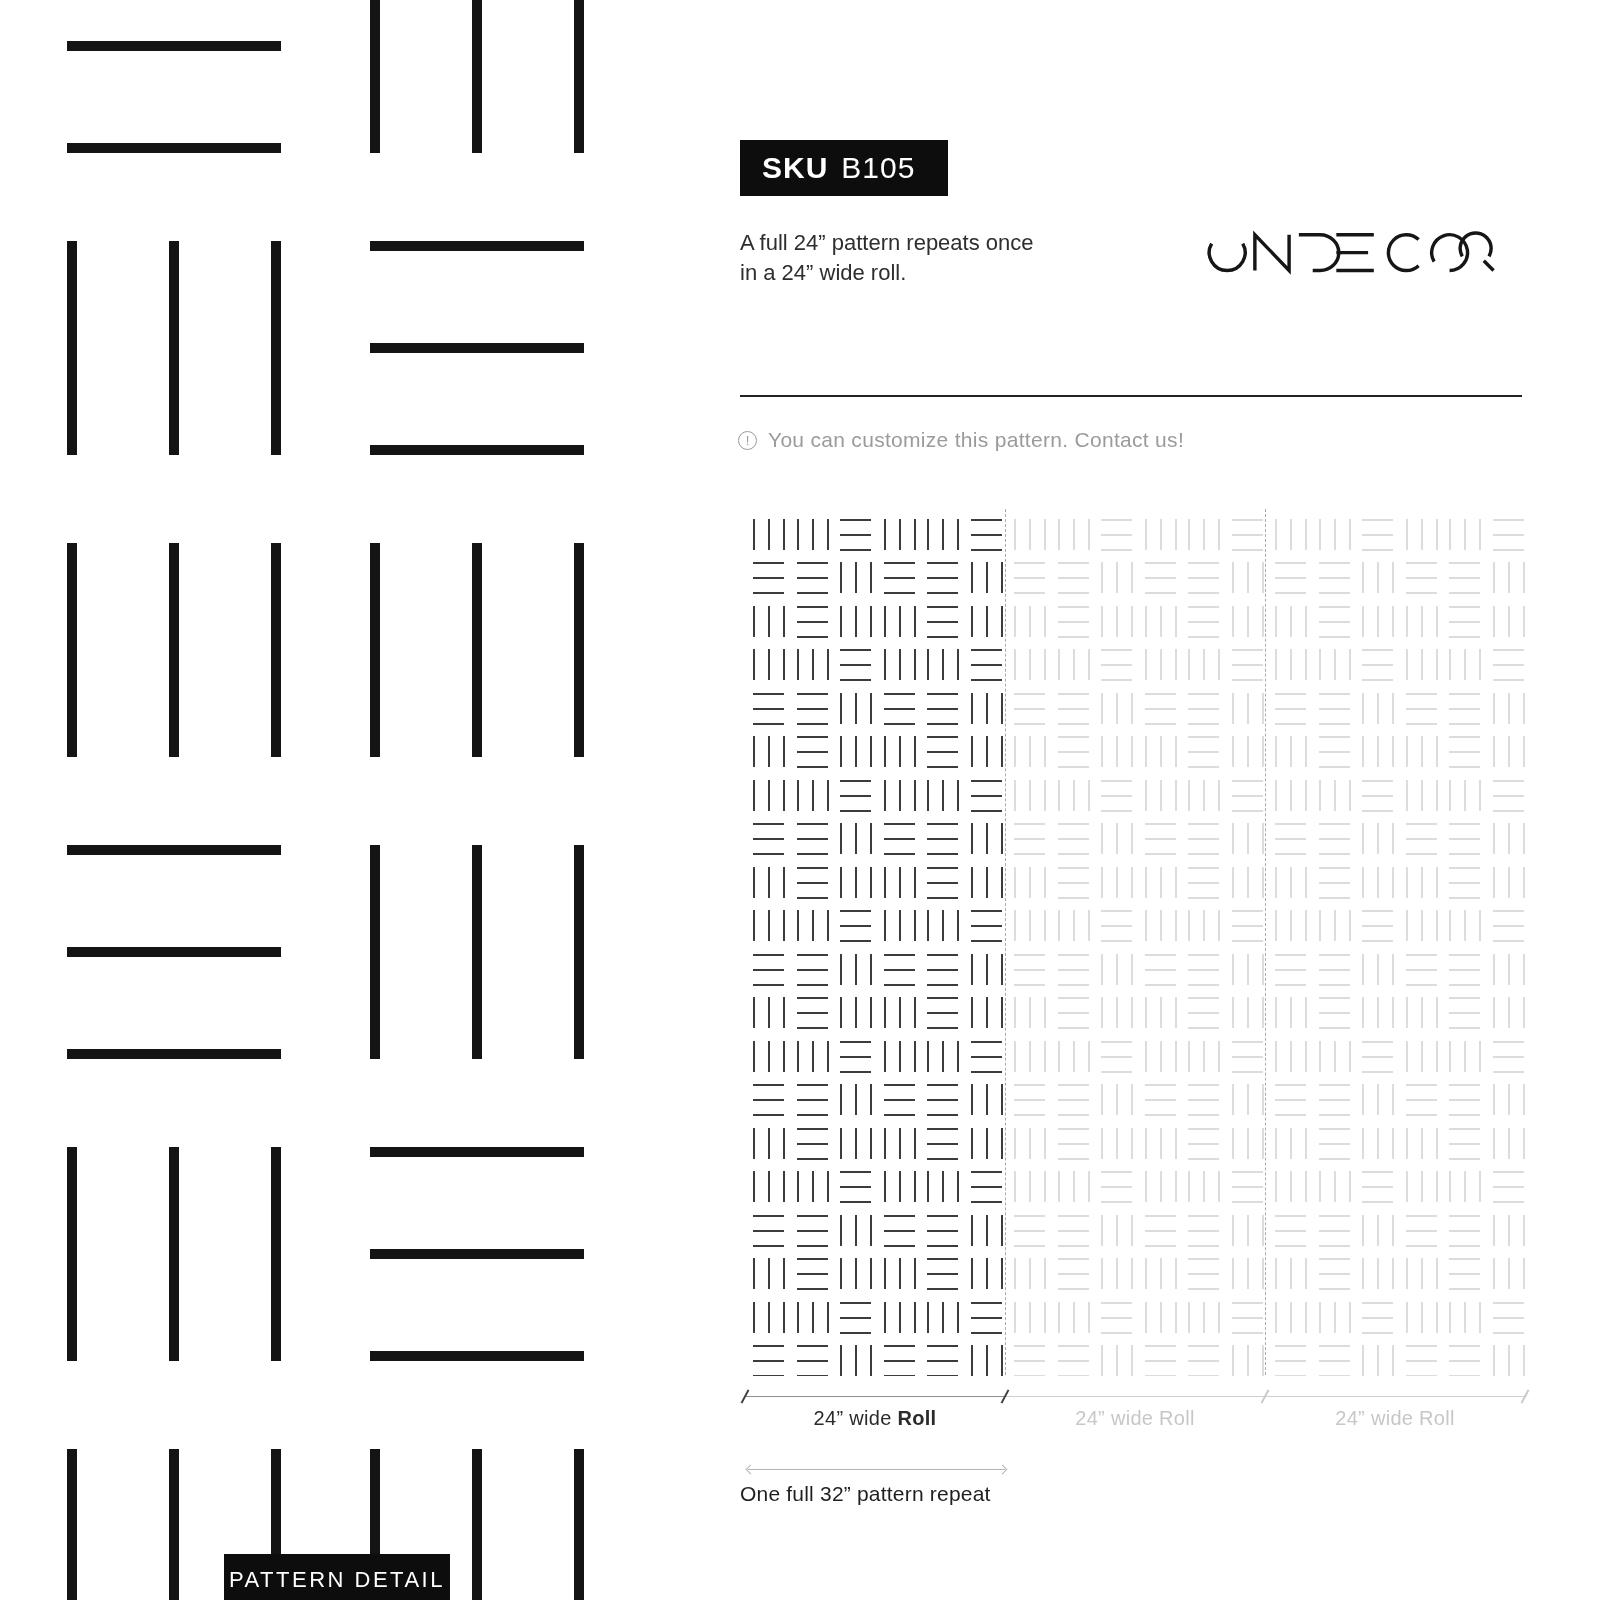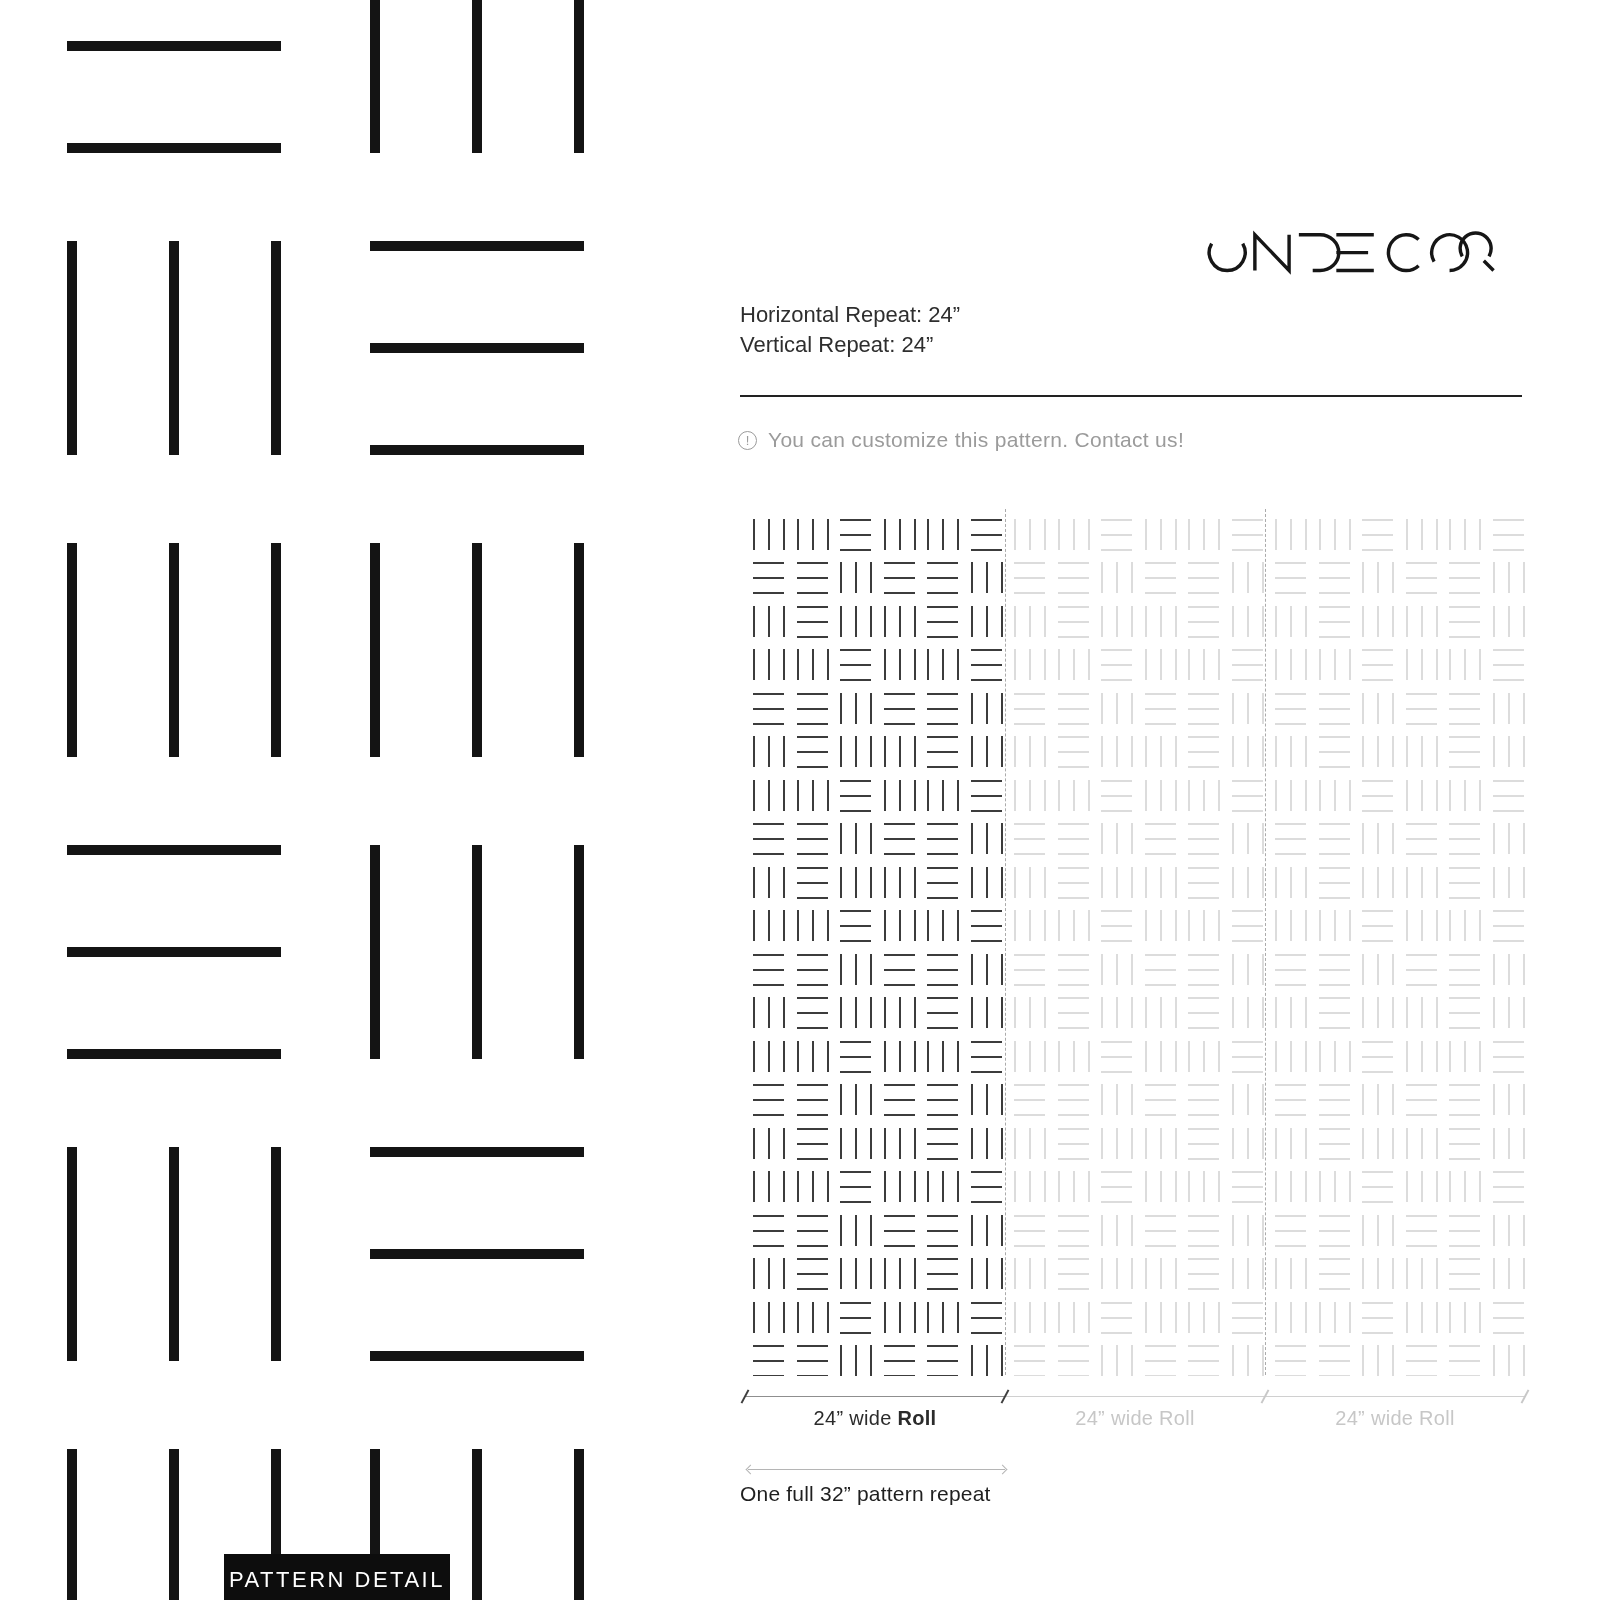"SKU" div { html: none -> <div> <span>SKU</span> <span>B105</span> </div> }
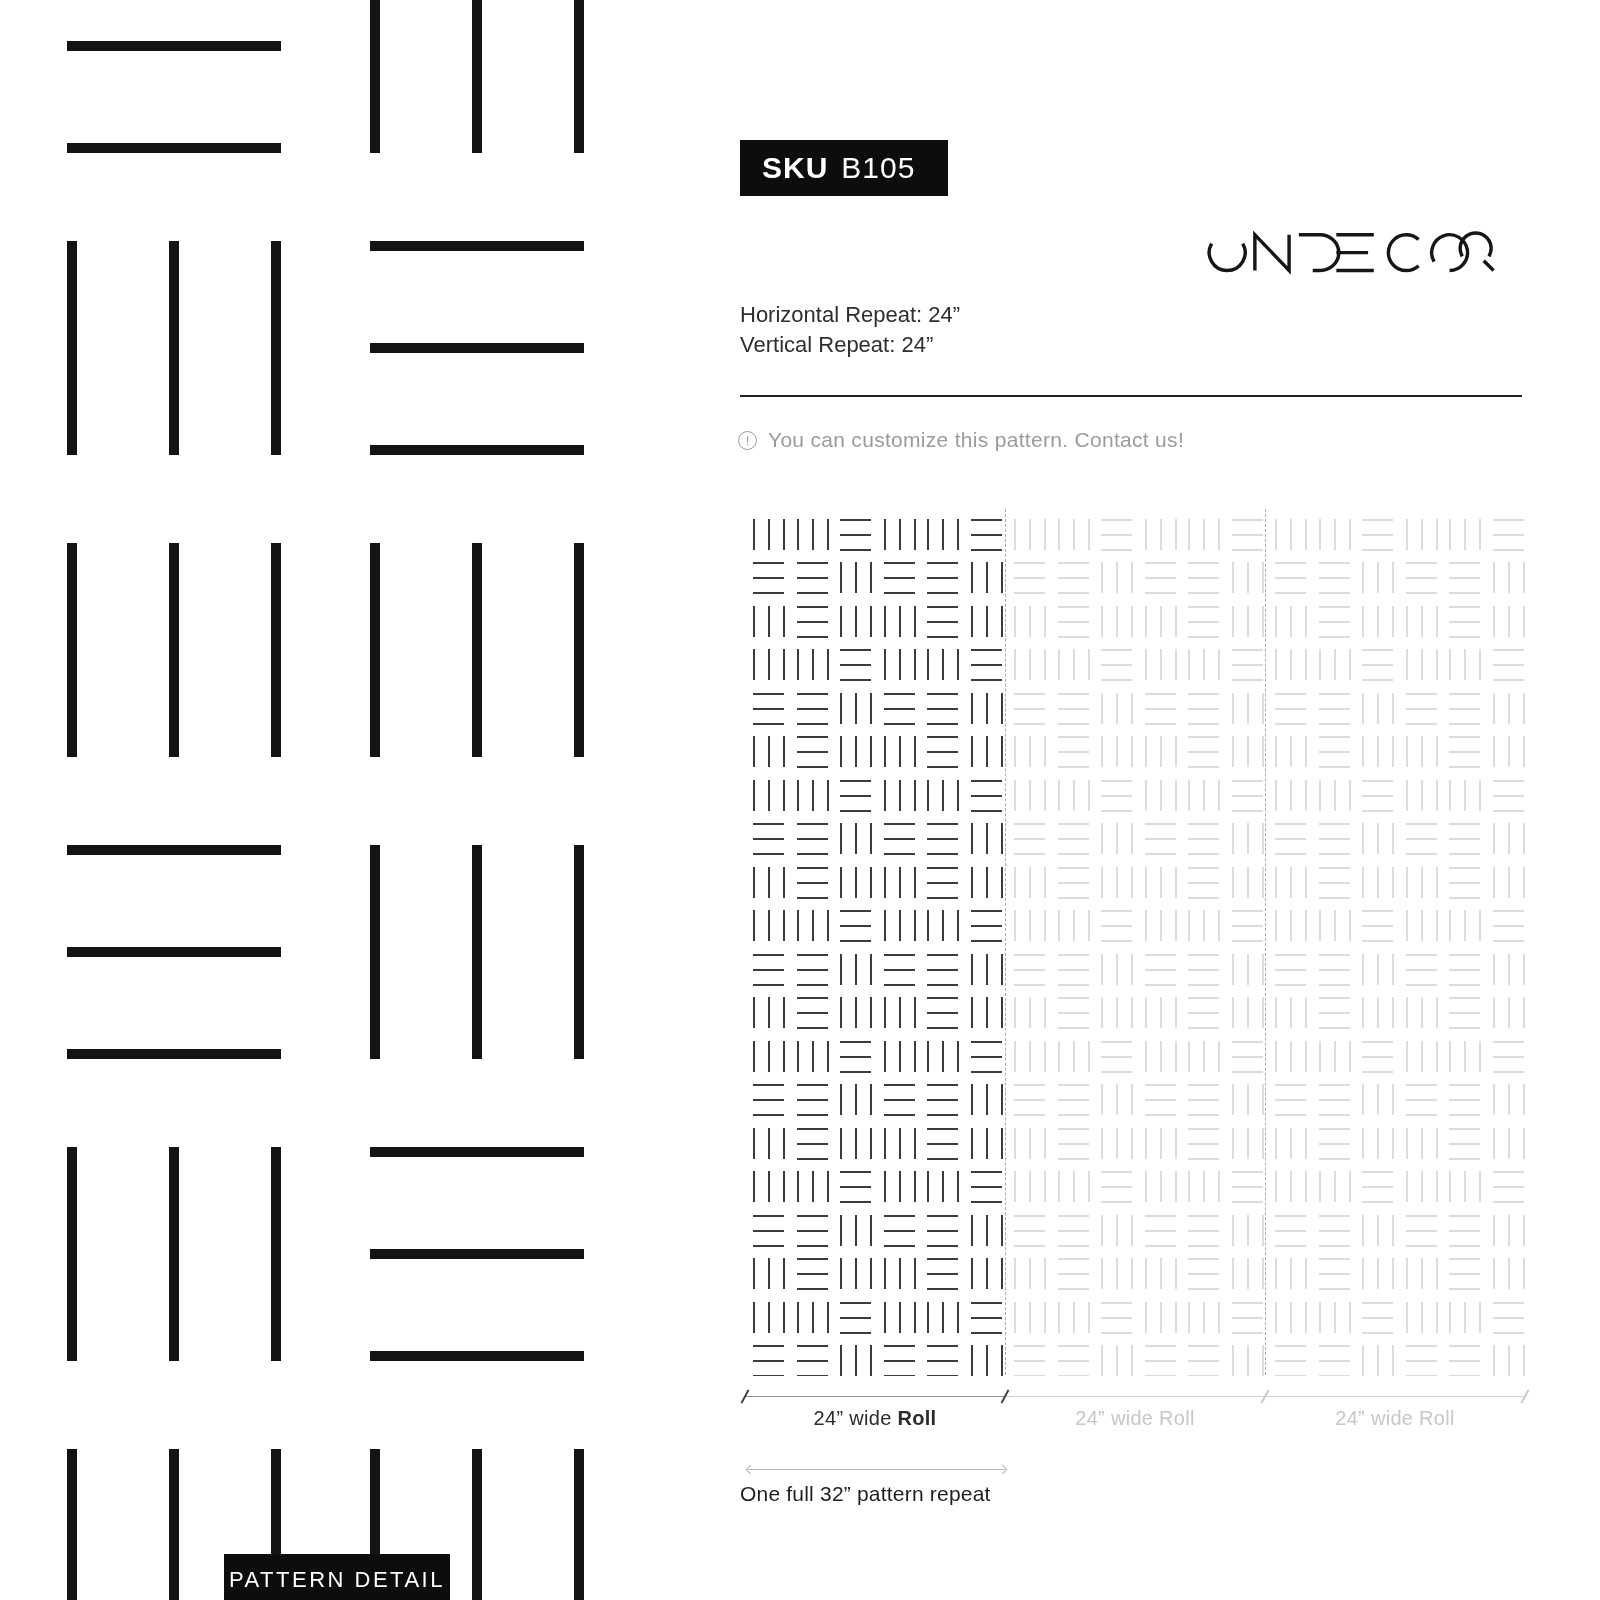"A full 24” pattern repeats" div { html: none -> <div> <div>A full 24” pattern repeats once</div> <div>in a 24” wide roll.</div> </div> }
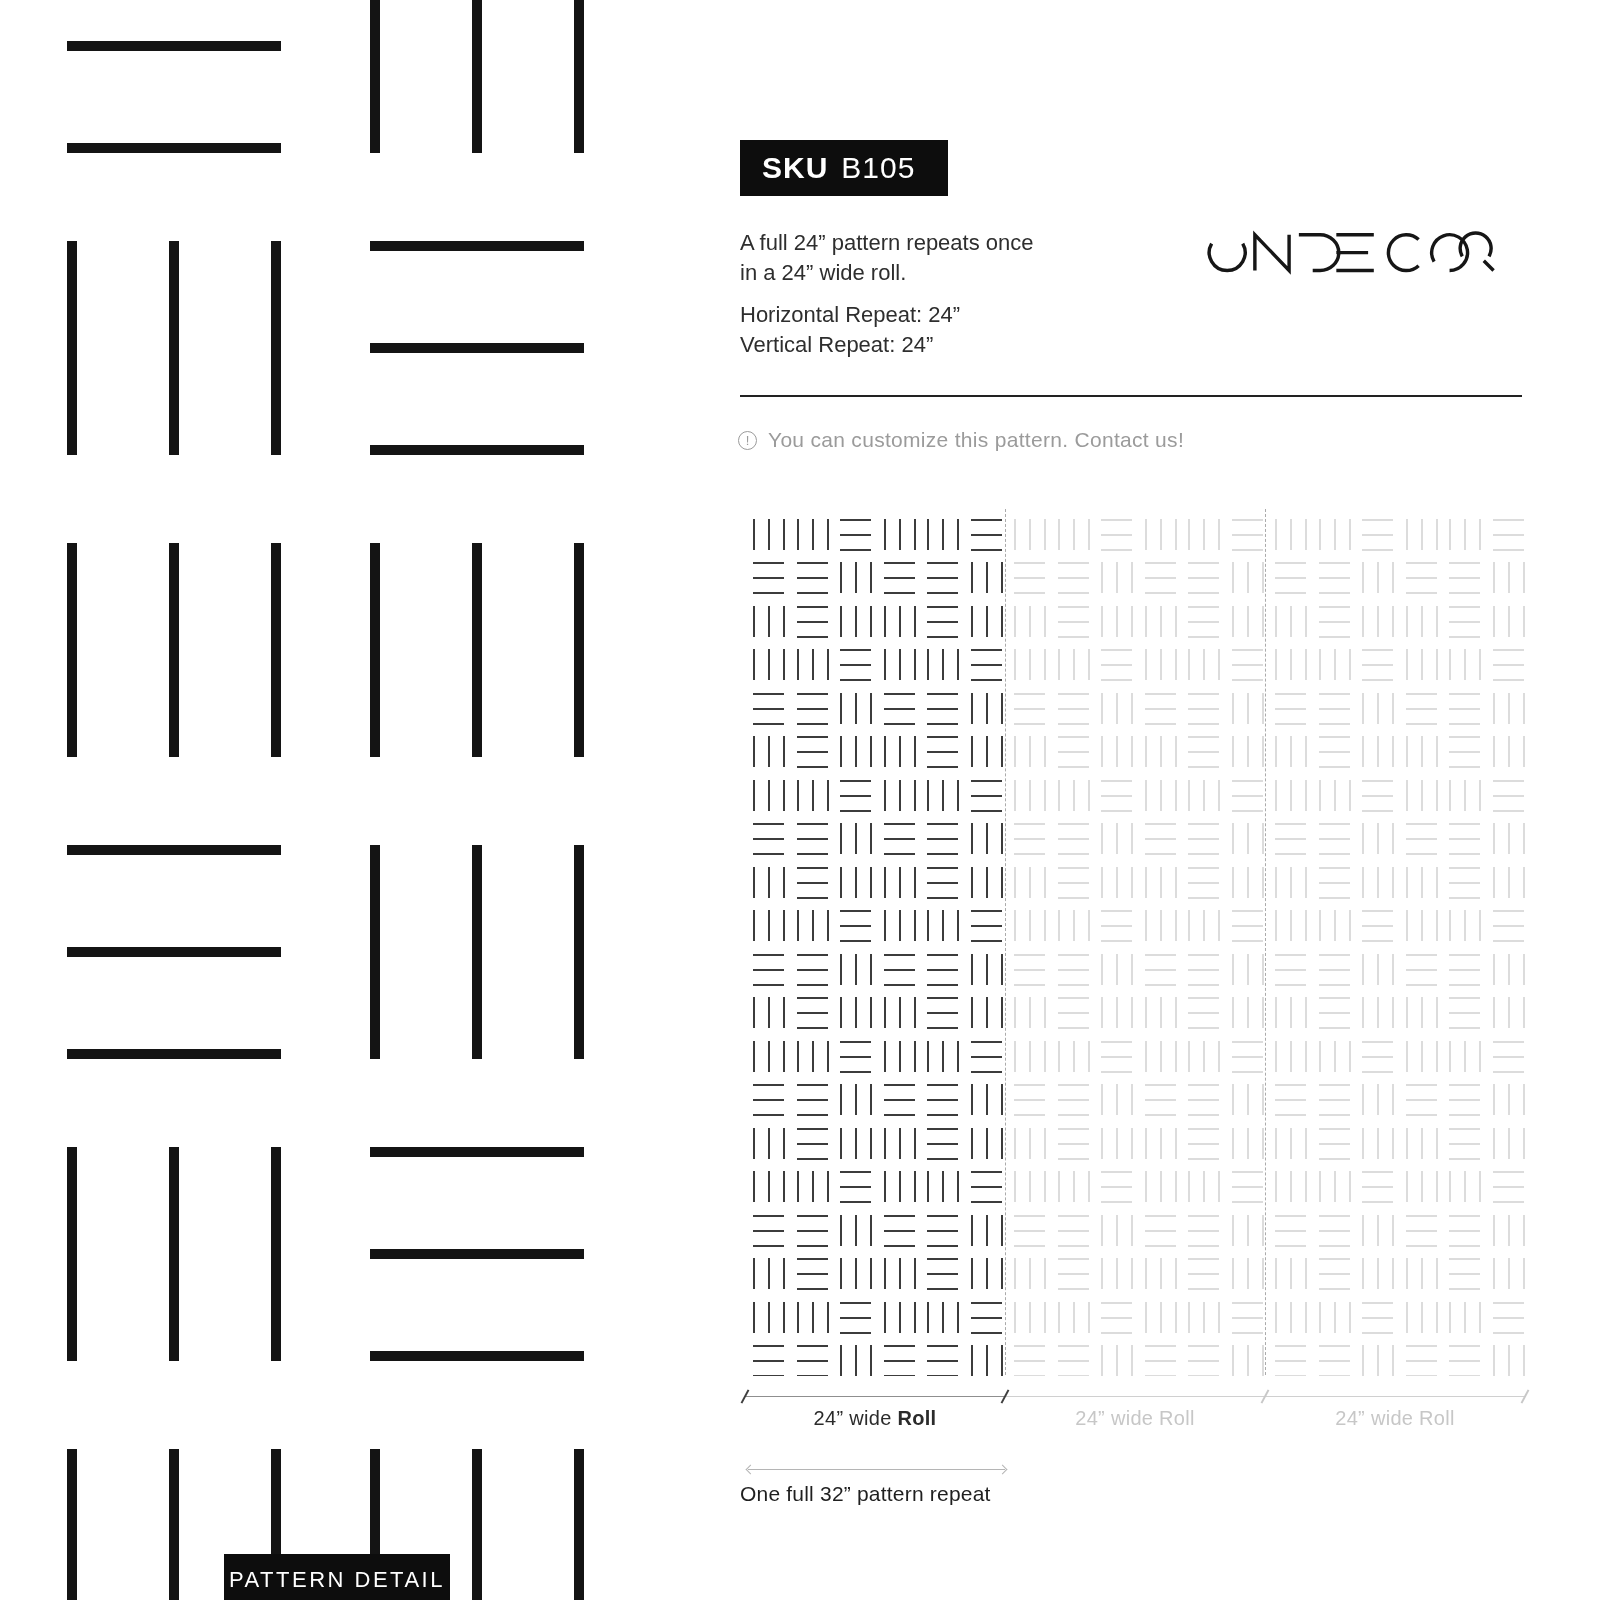"Horizontal Repeat: 24”" div { html: <div> <div>Horizontal Repeat: 24”</div> <div>Vertical Repeat: 24”</div> </div> -> none }
